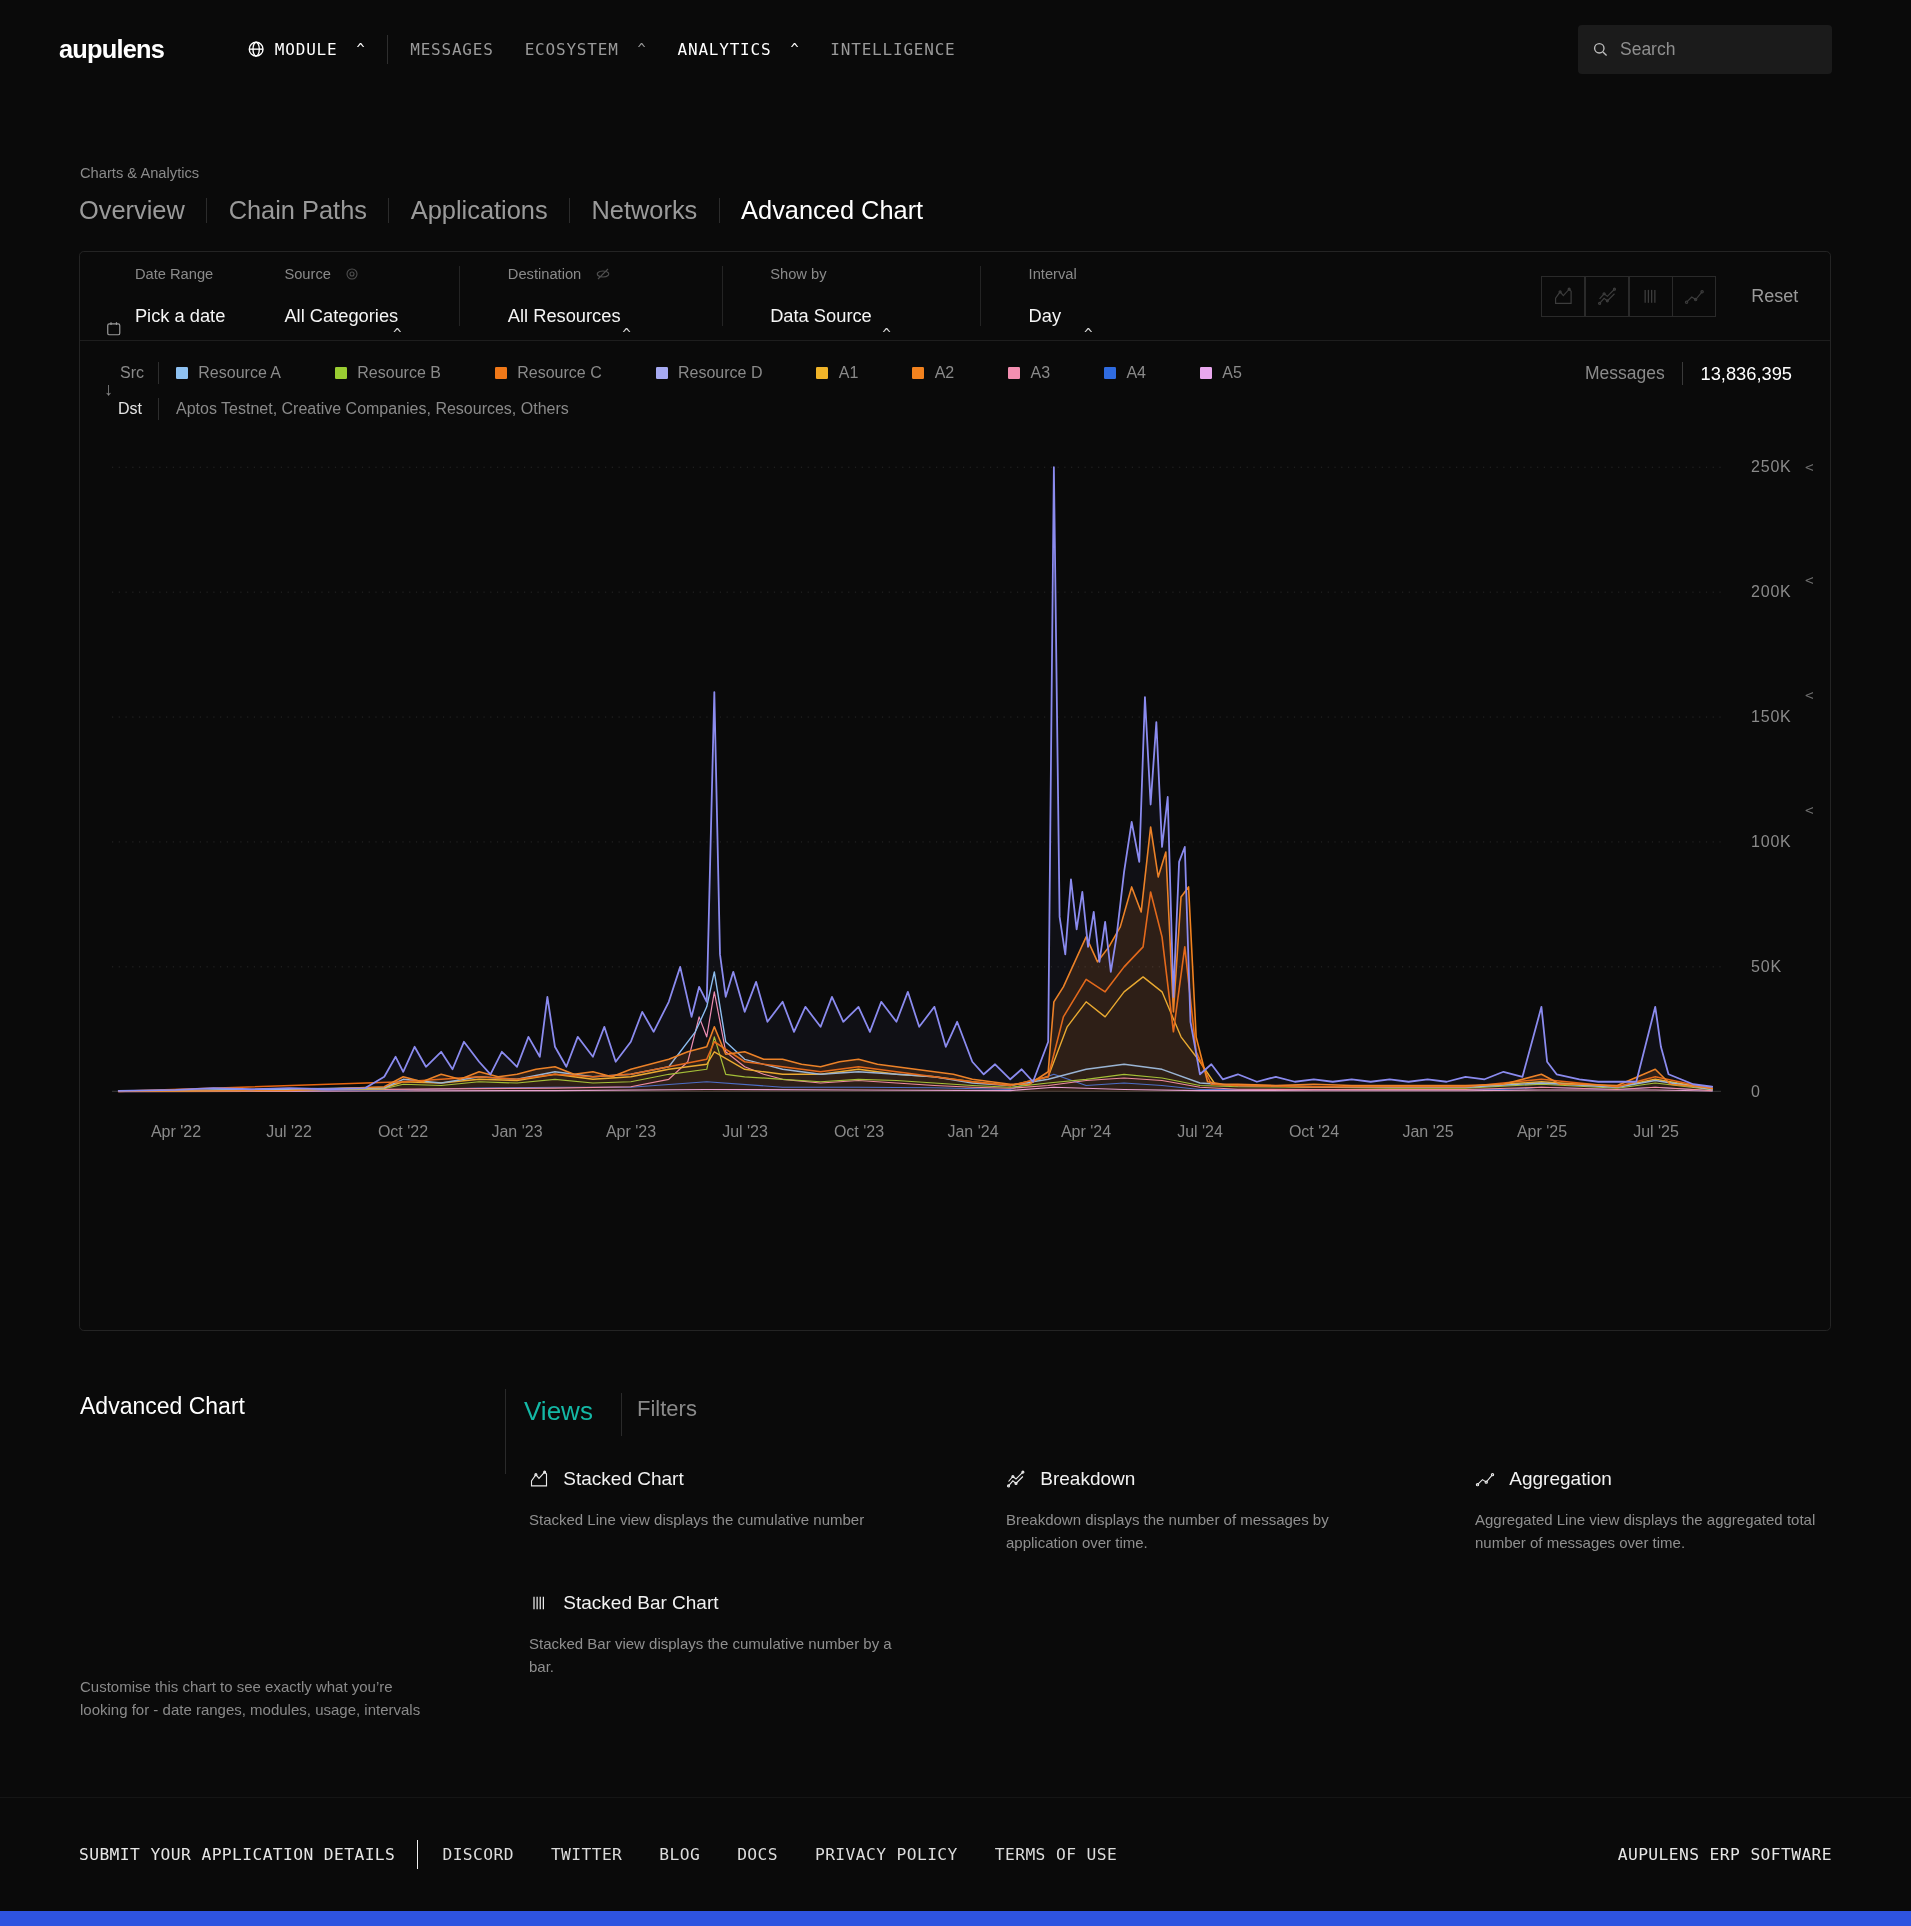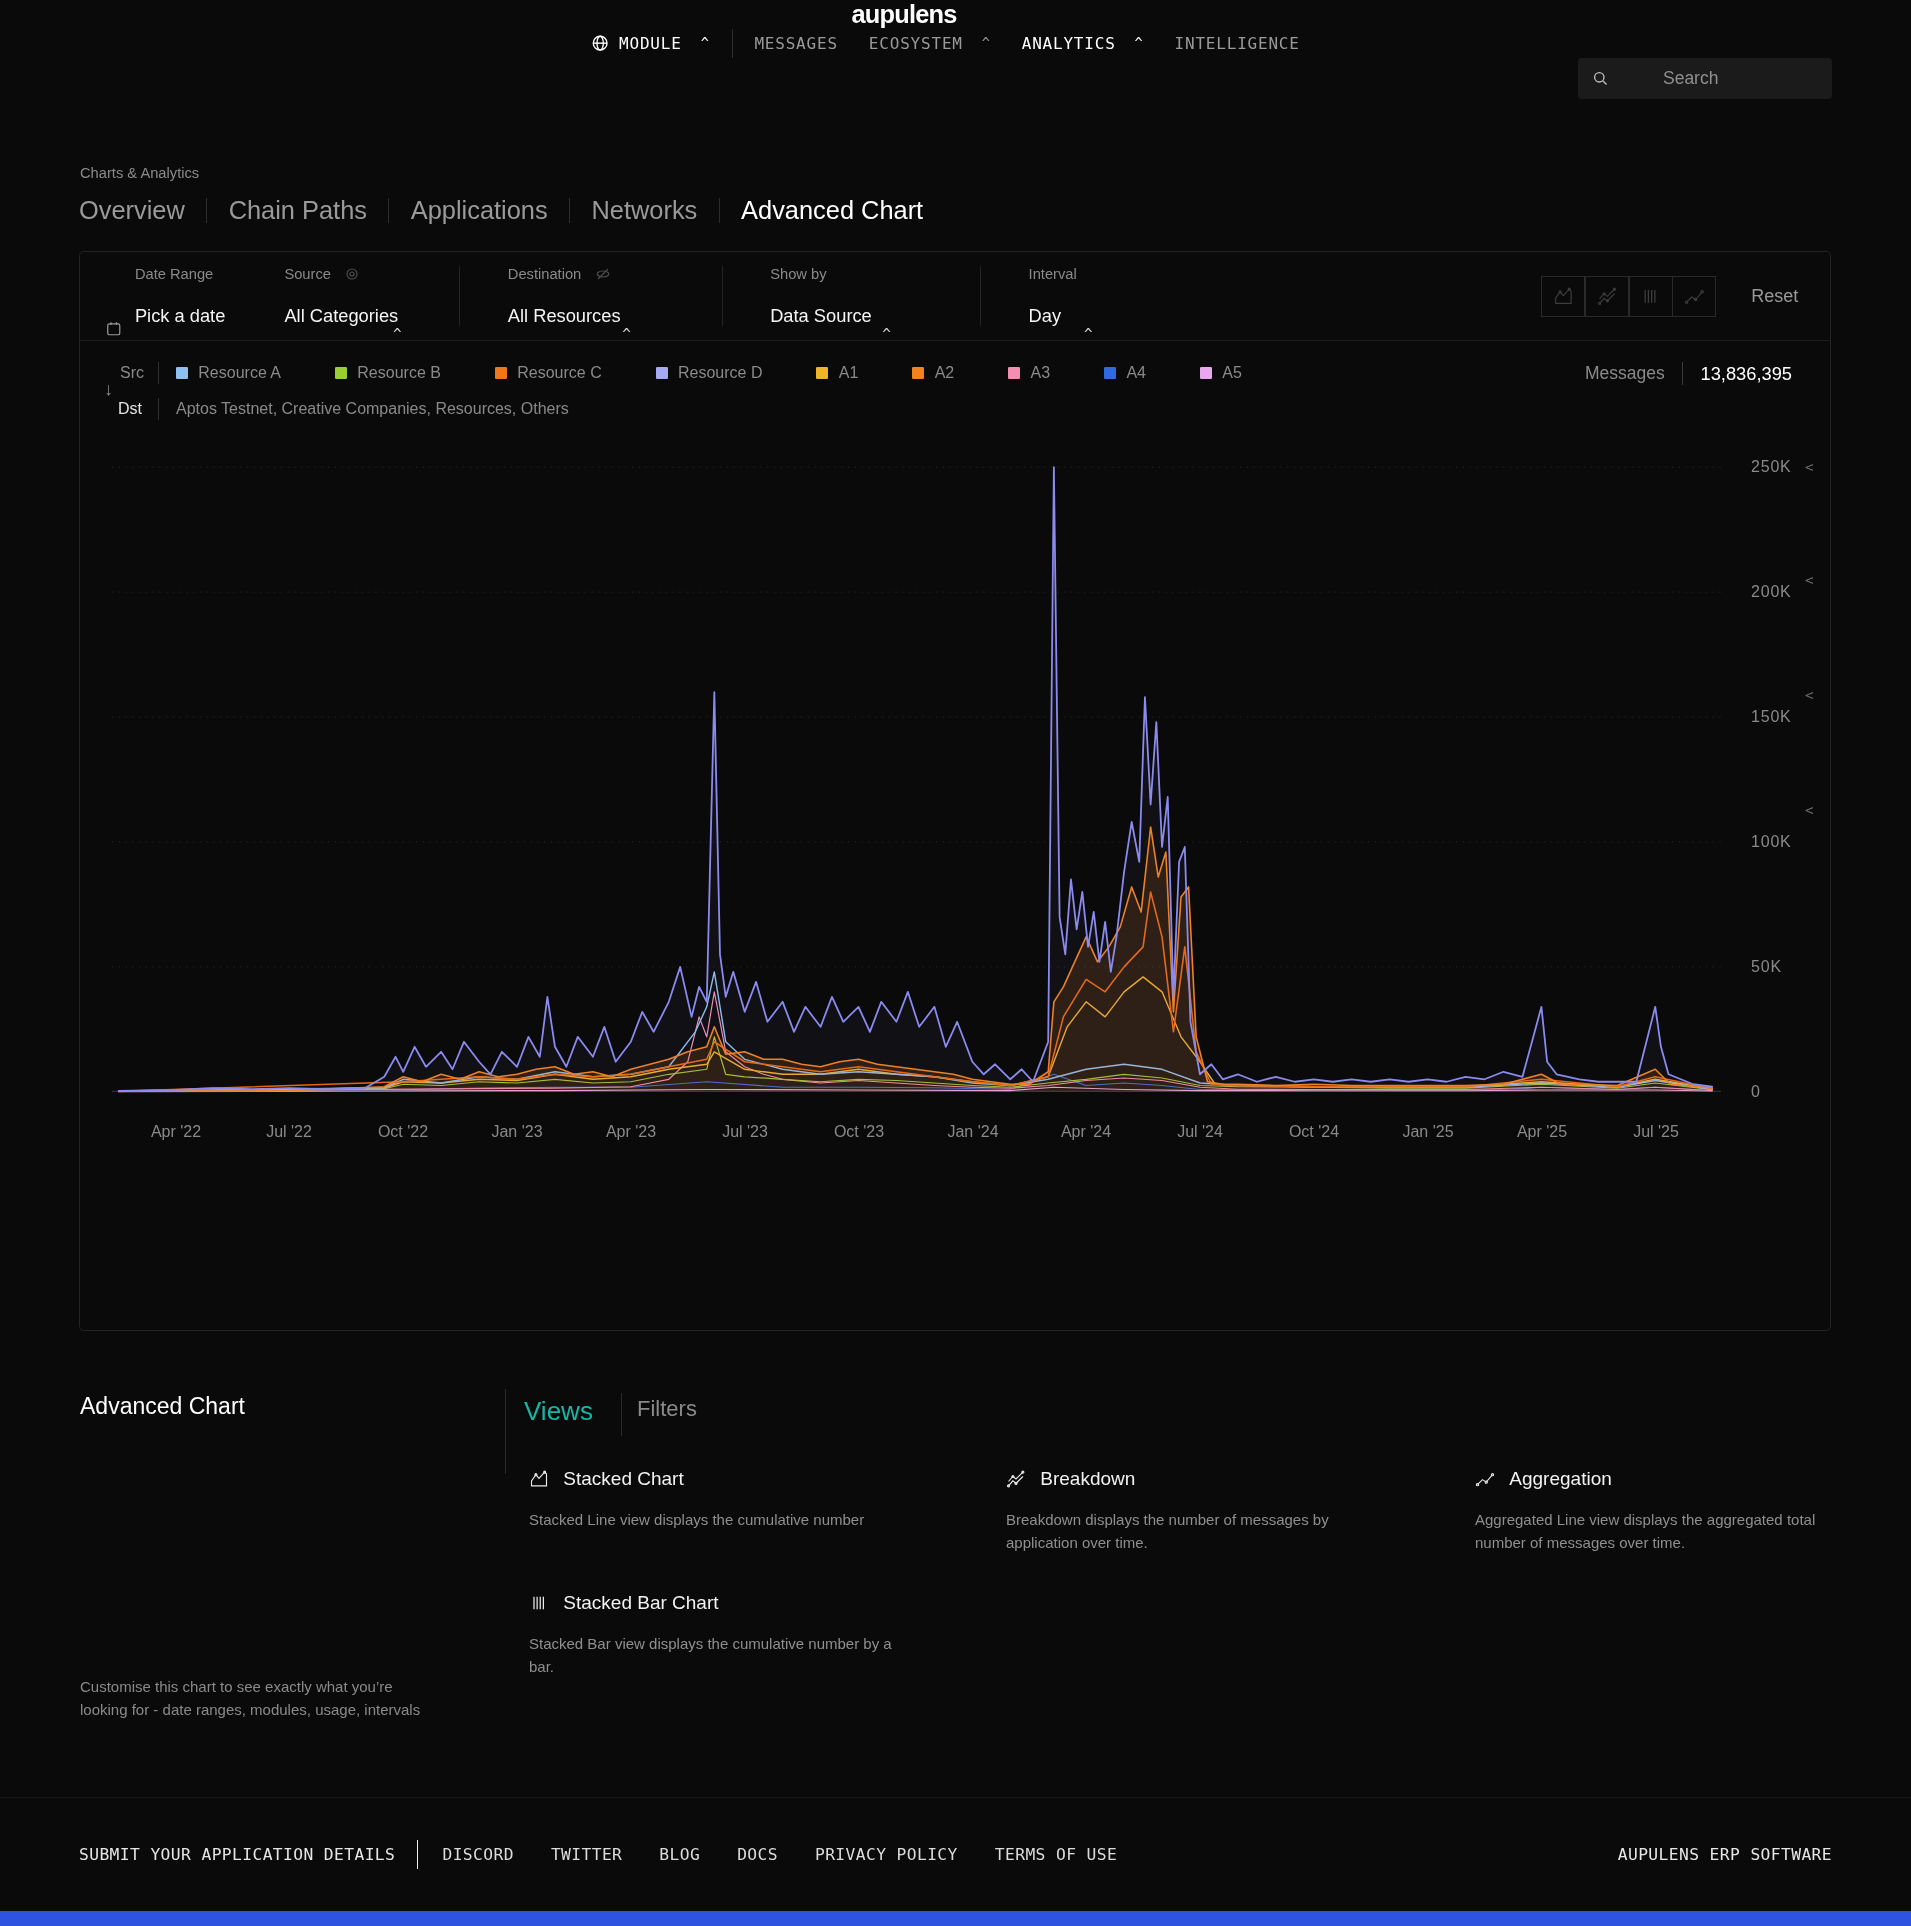"aupulens" .nav { flex-direction: column -> none }
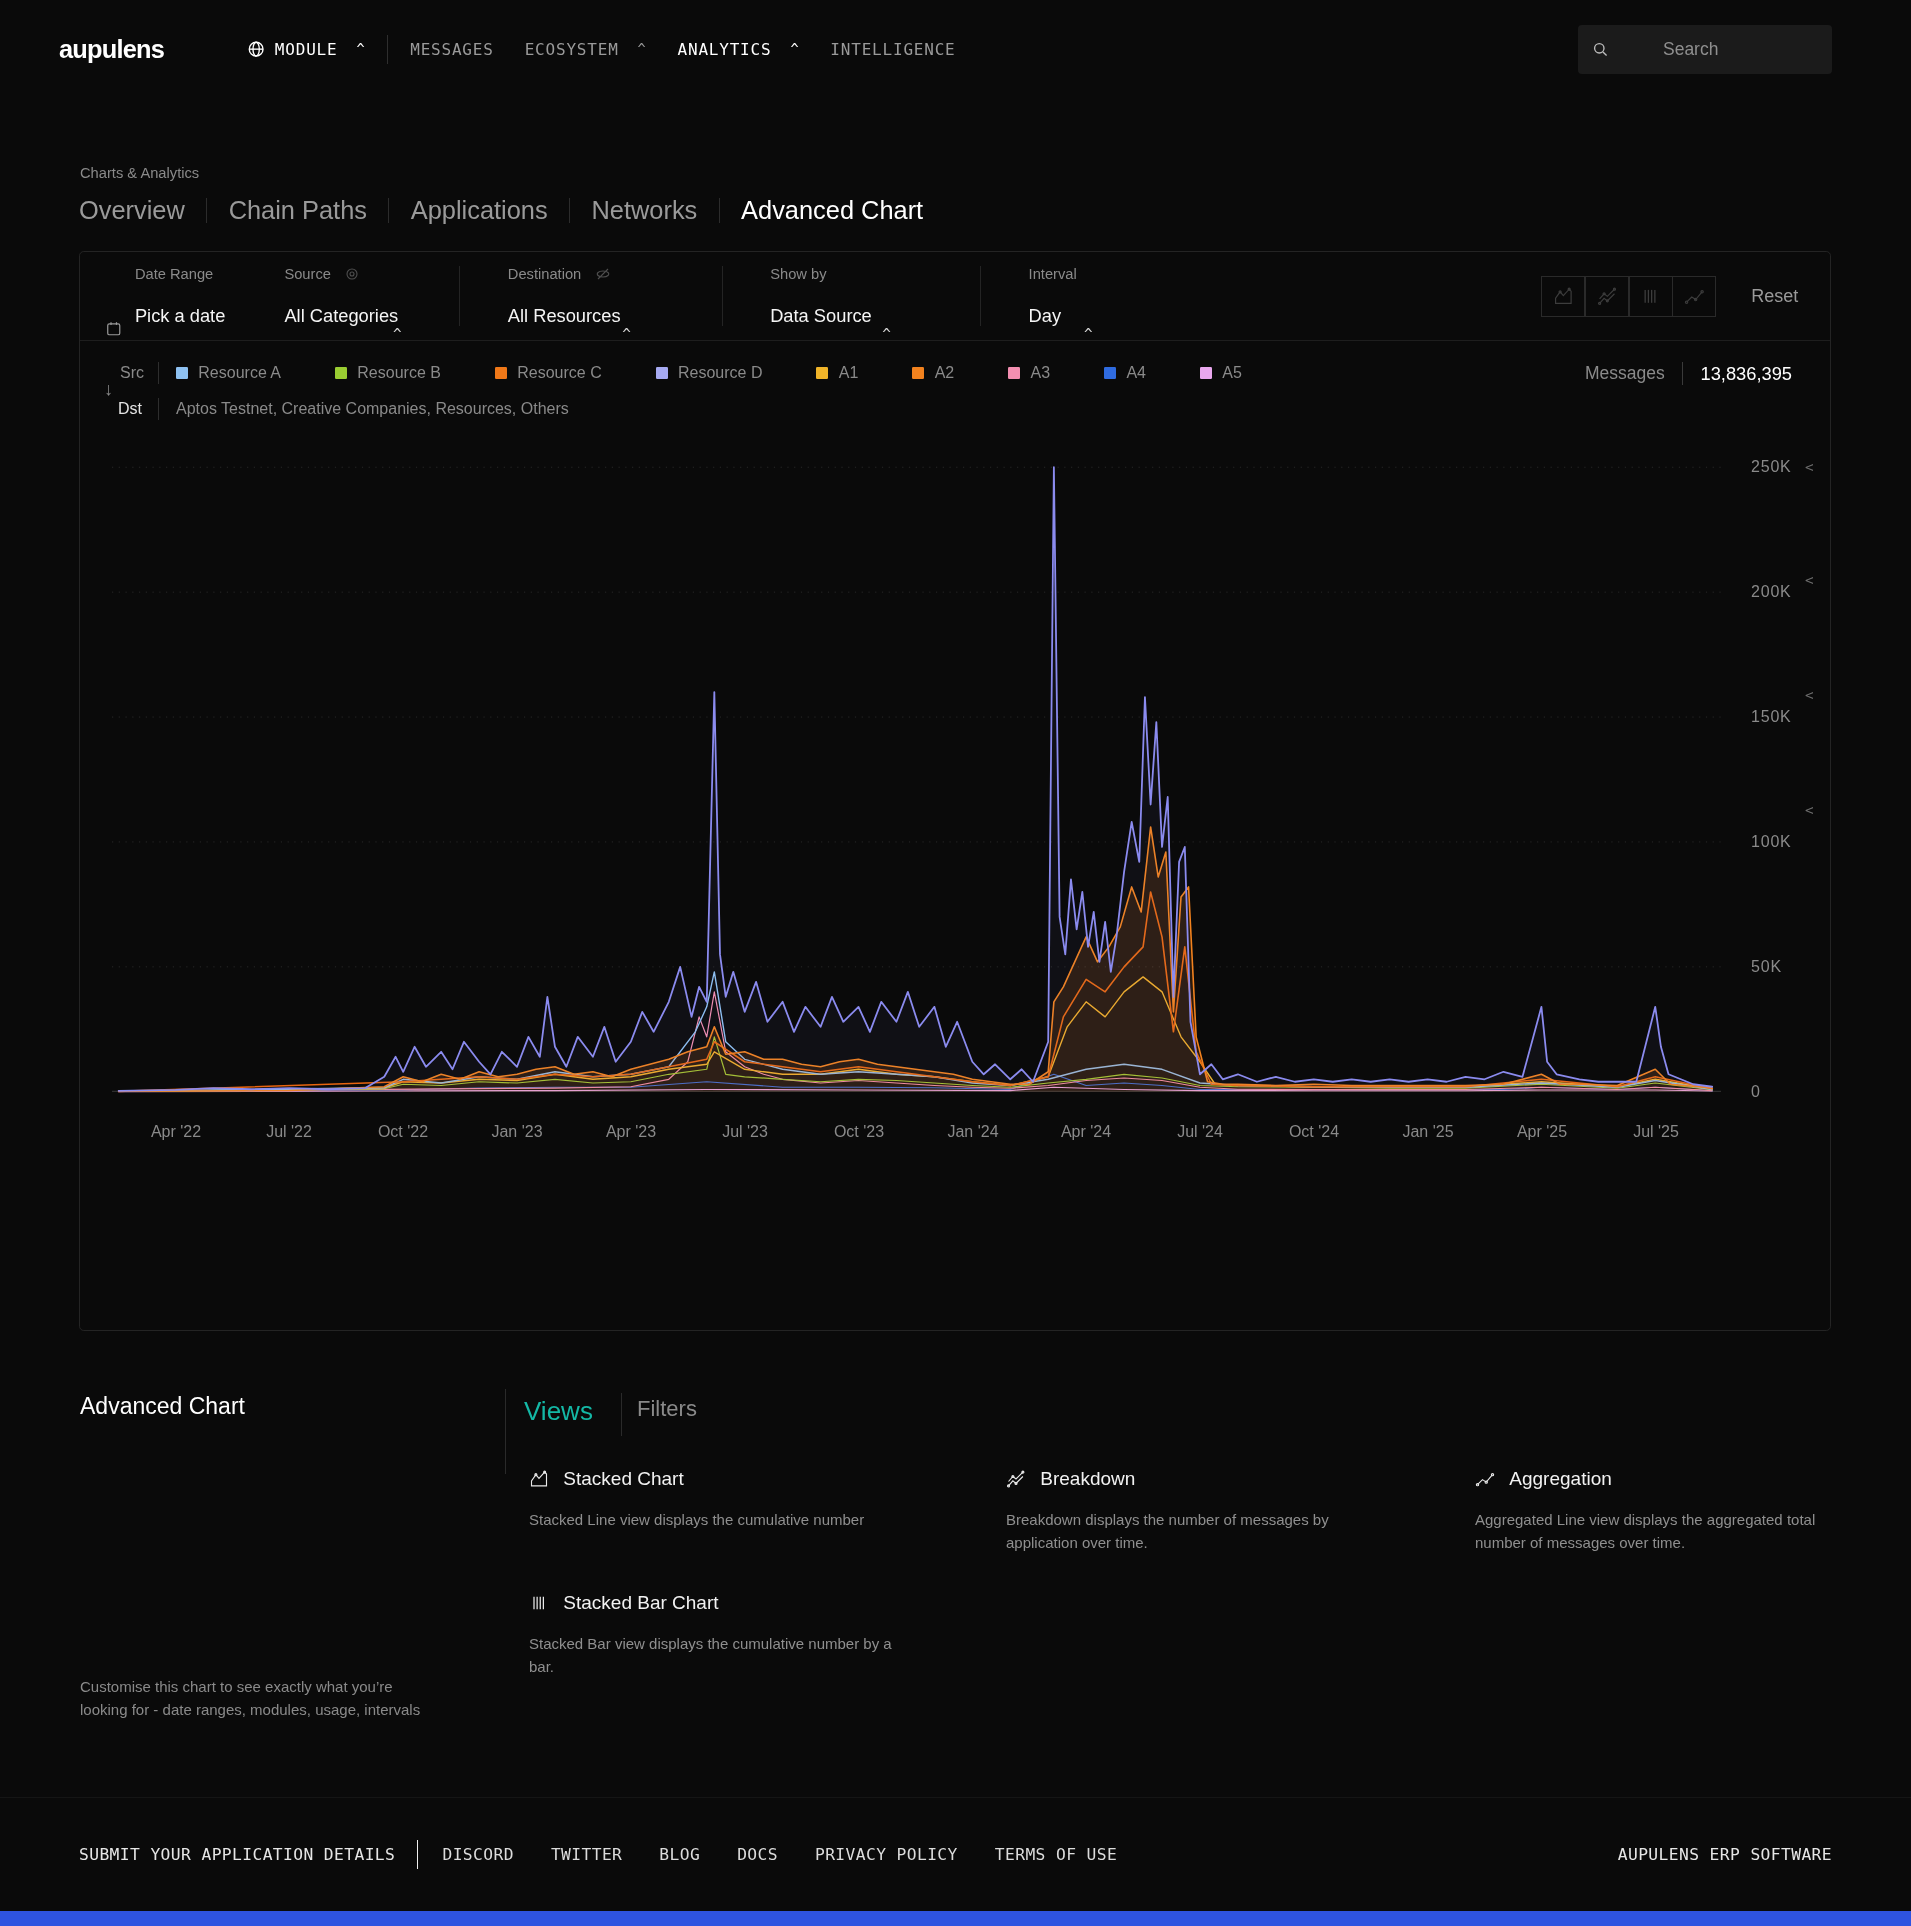"Search" .search-box input { margin-left: 43px -> none }
